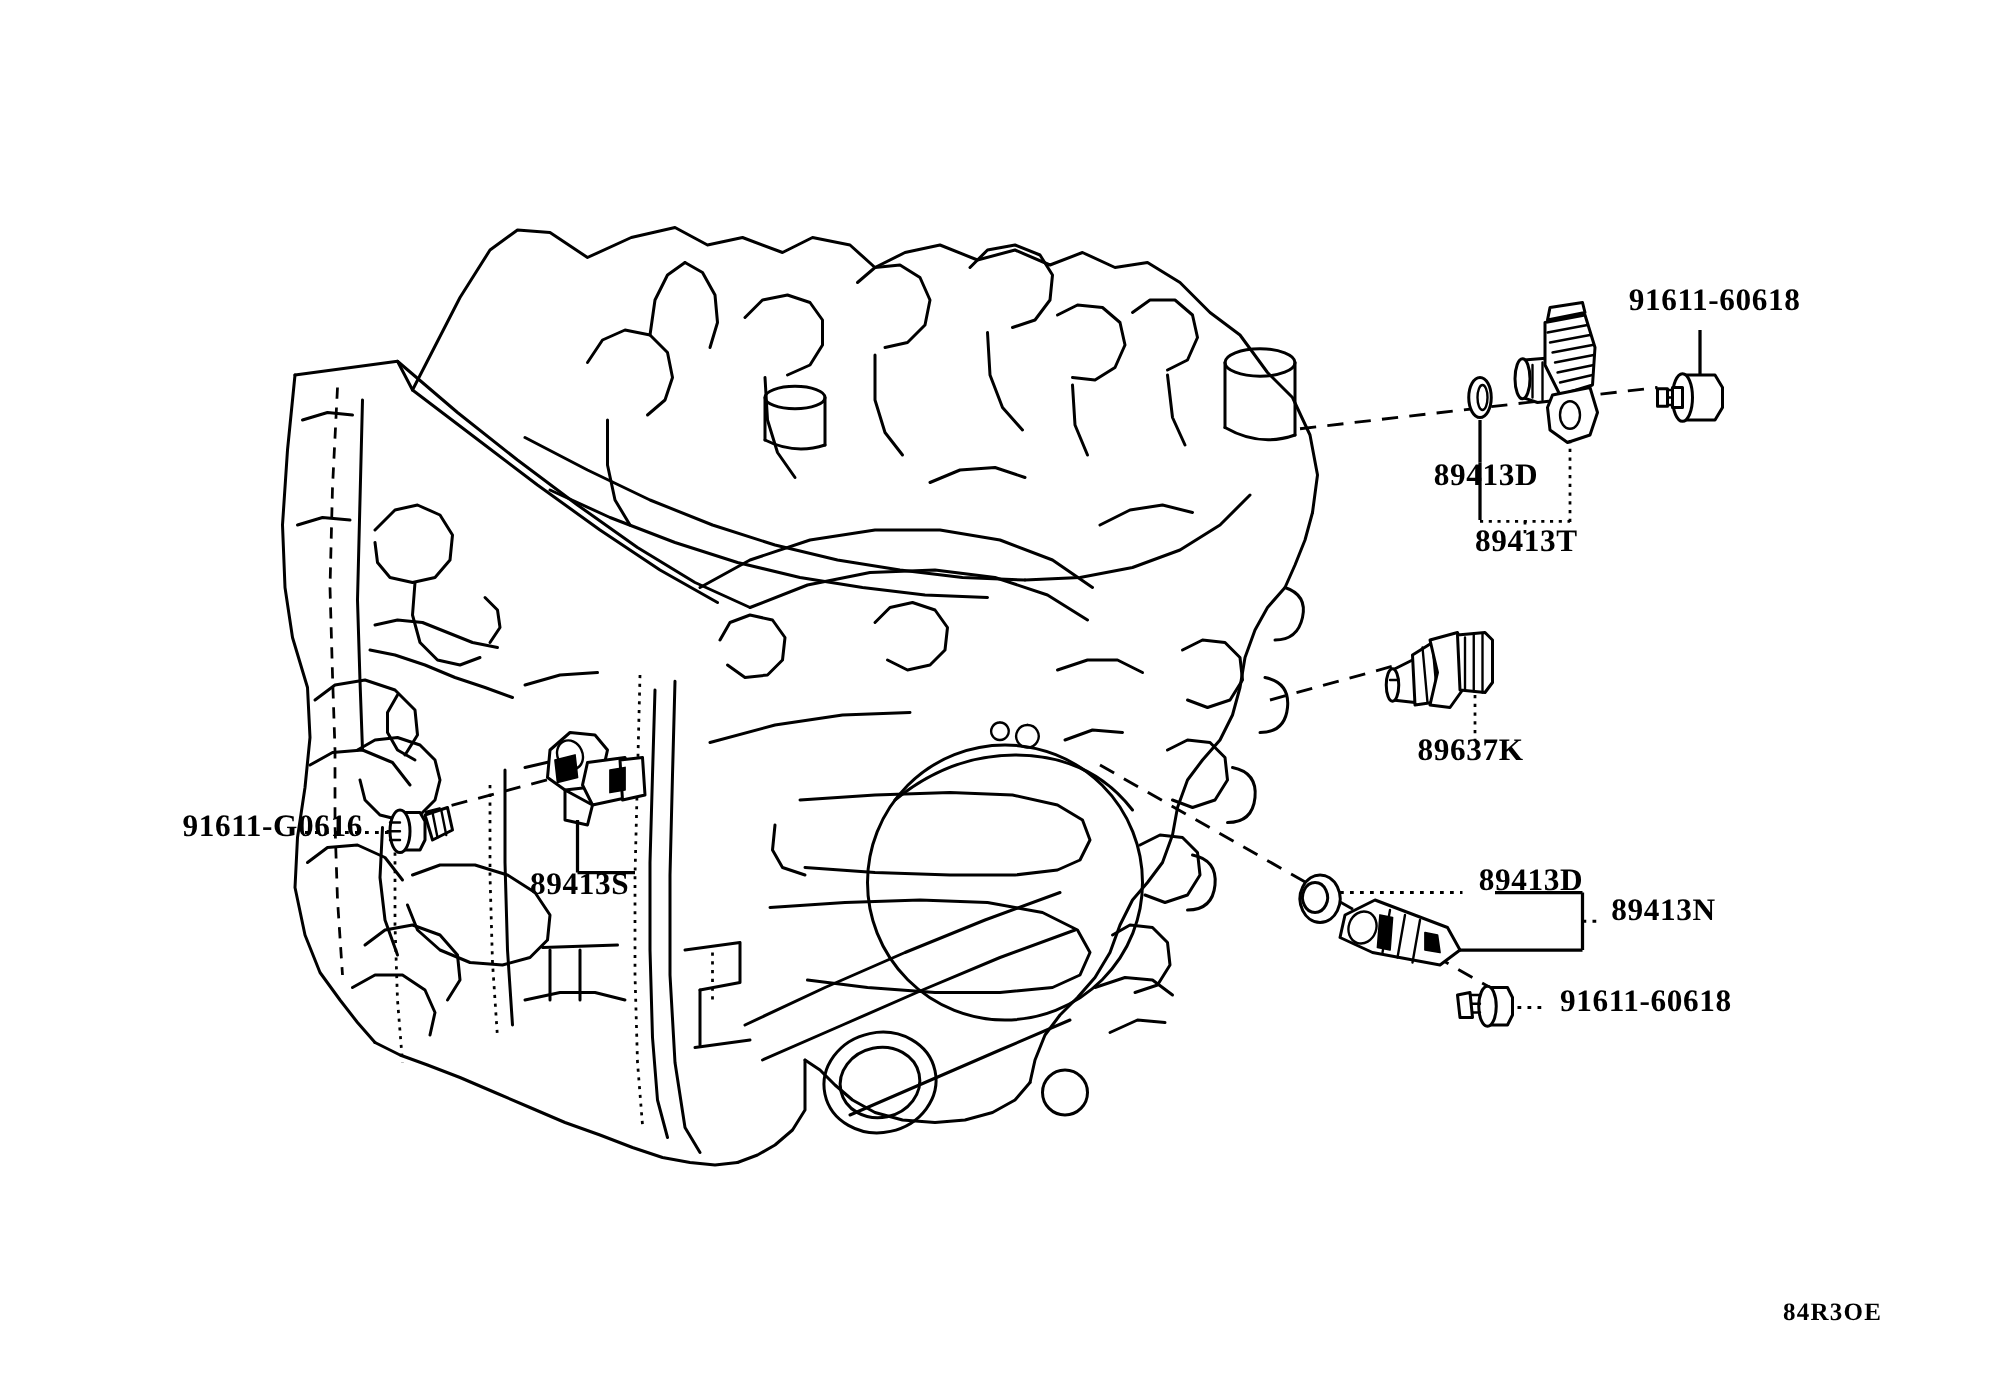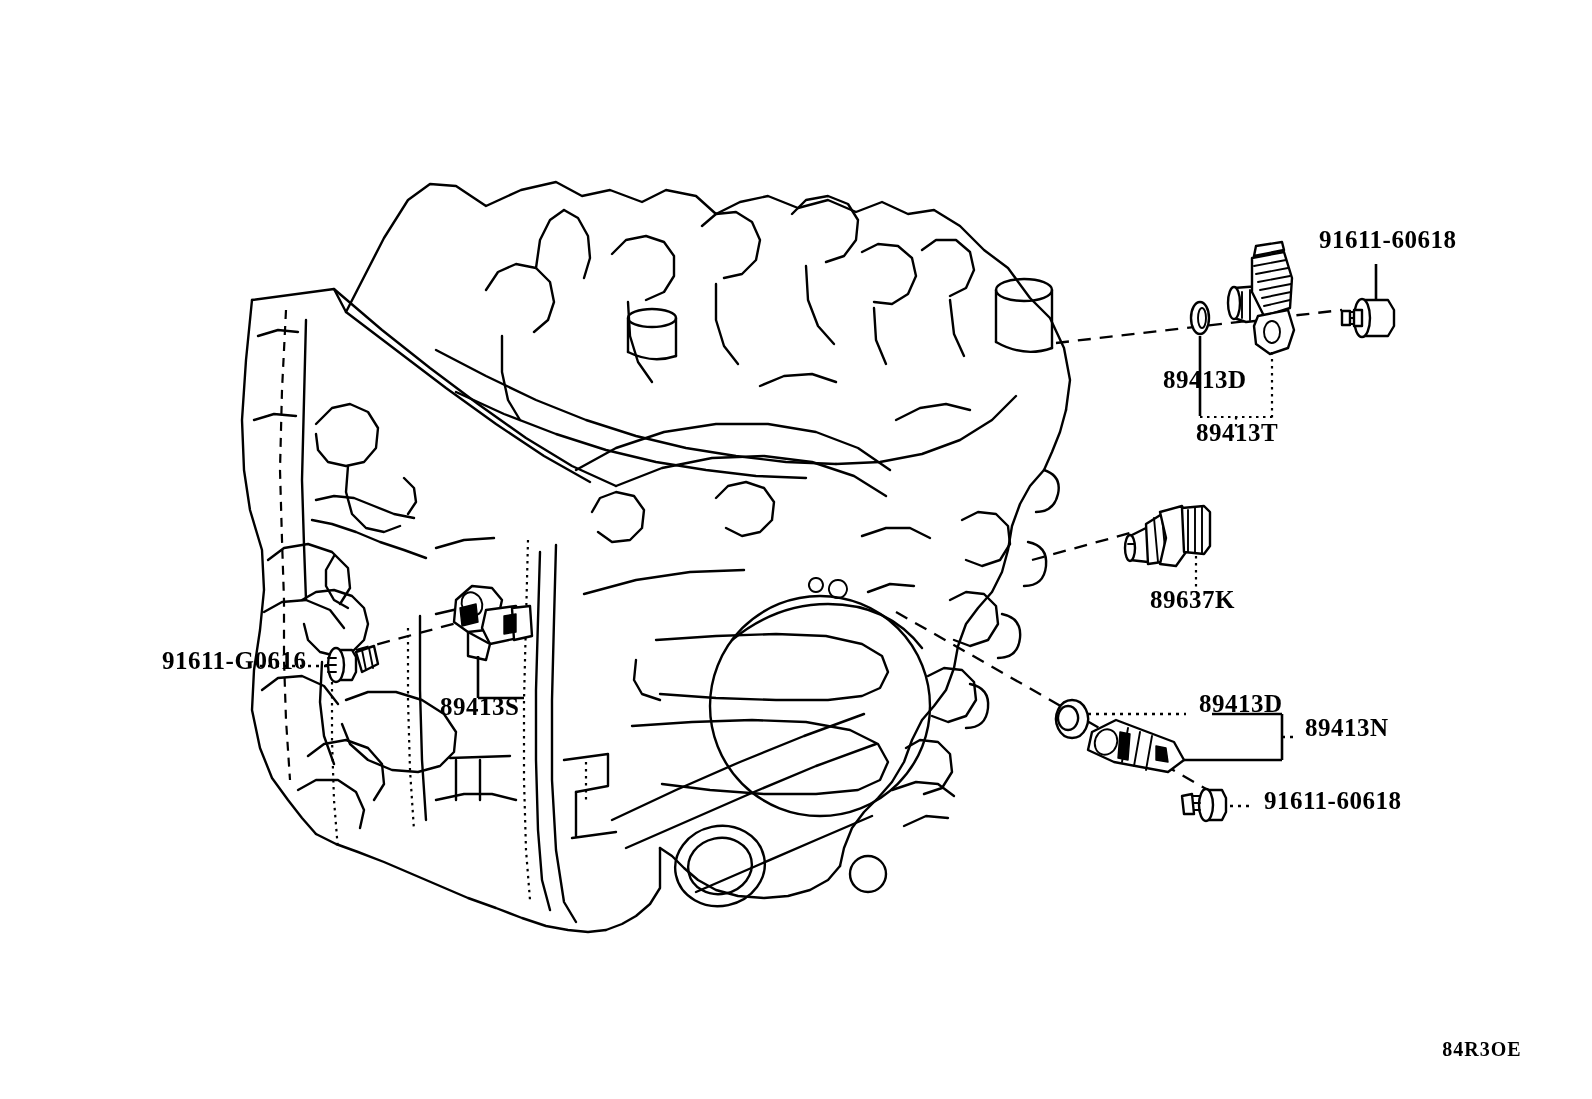"91611-60618" #diagram-root { margin-left: 16px -> none }
